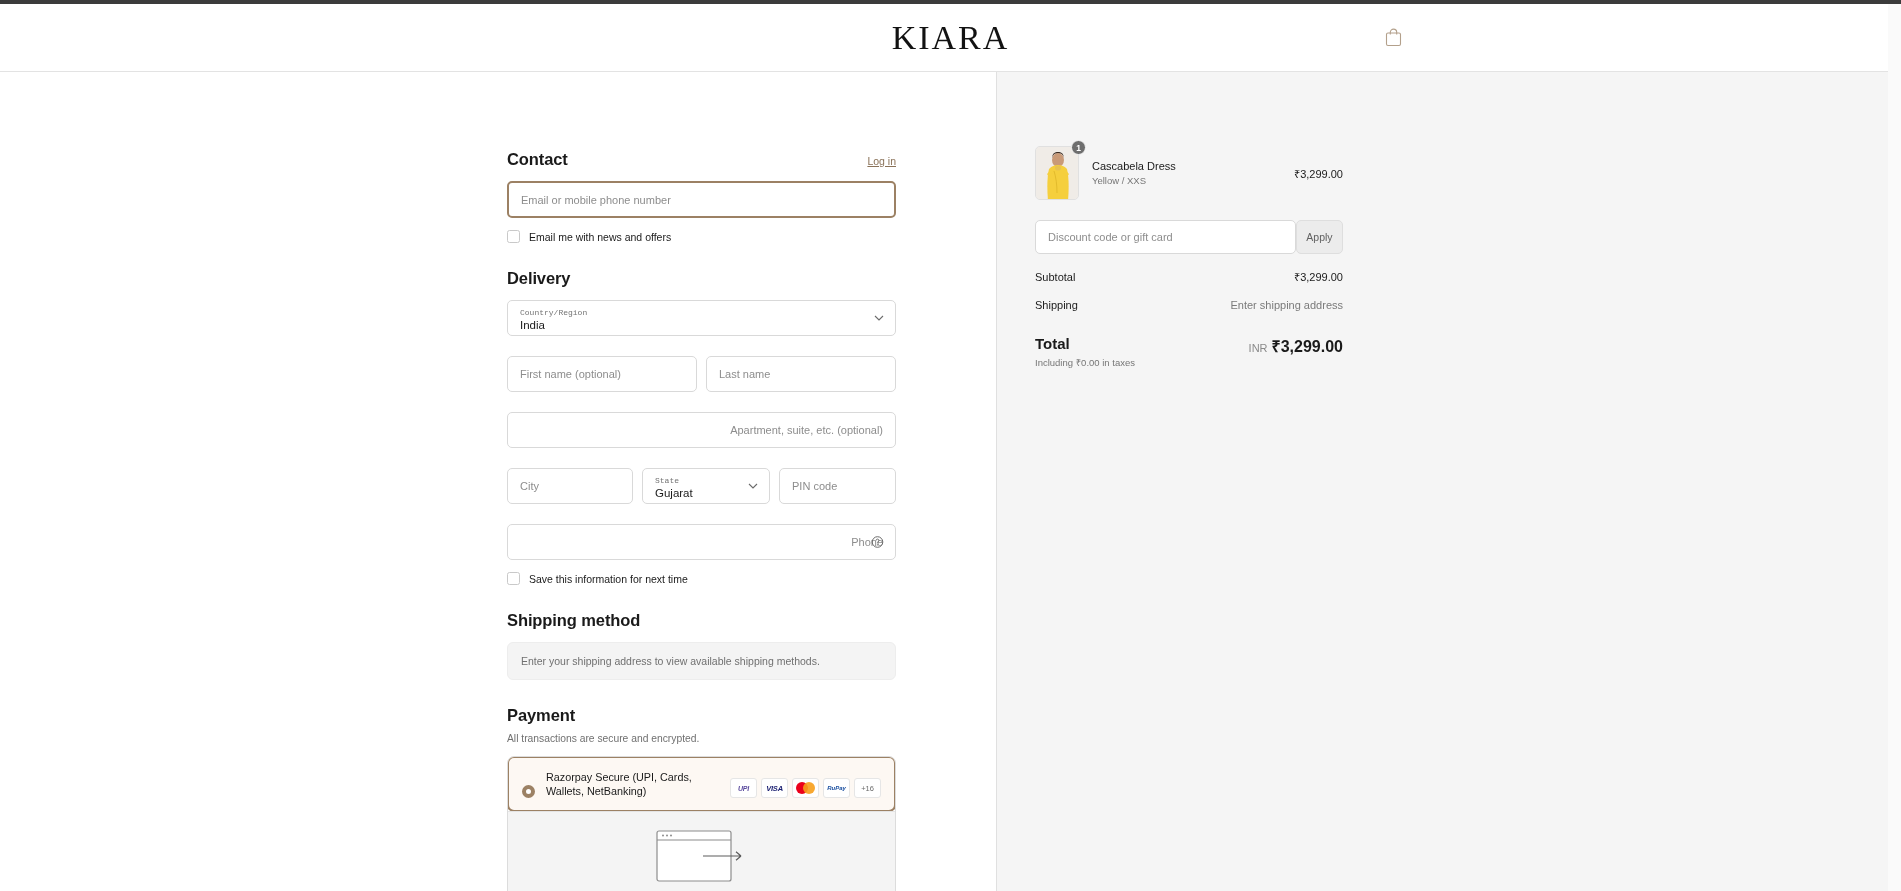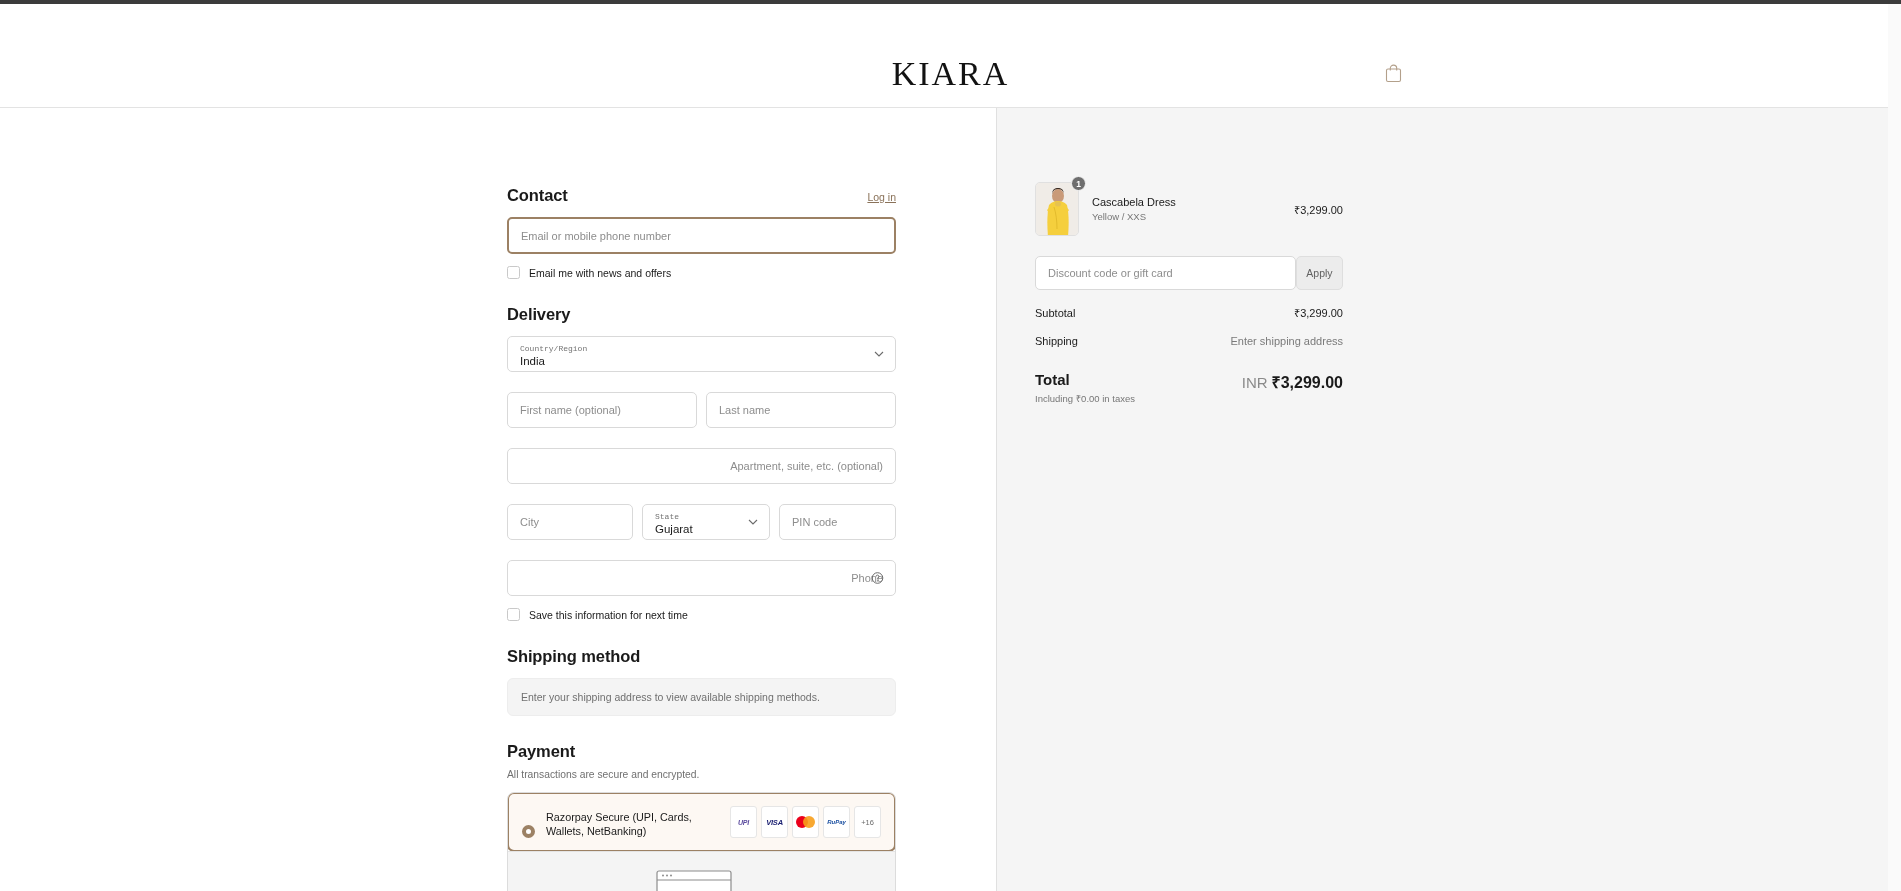"KIARA" .header { margin-top: 36px -> none }
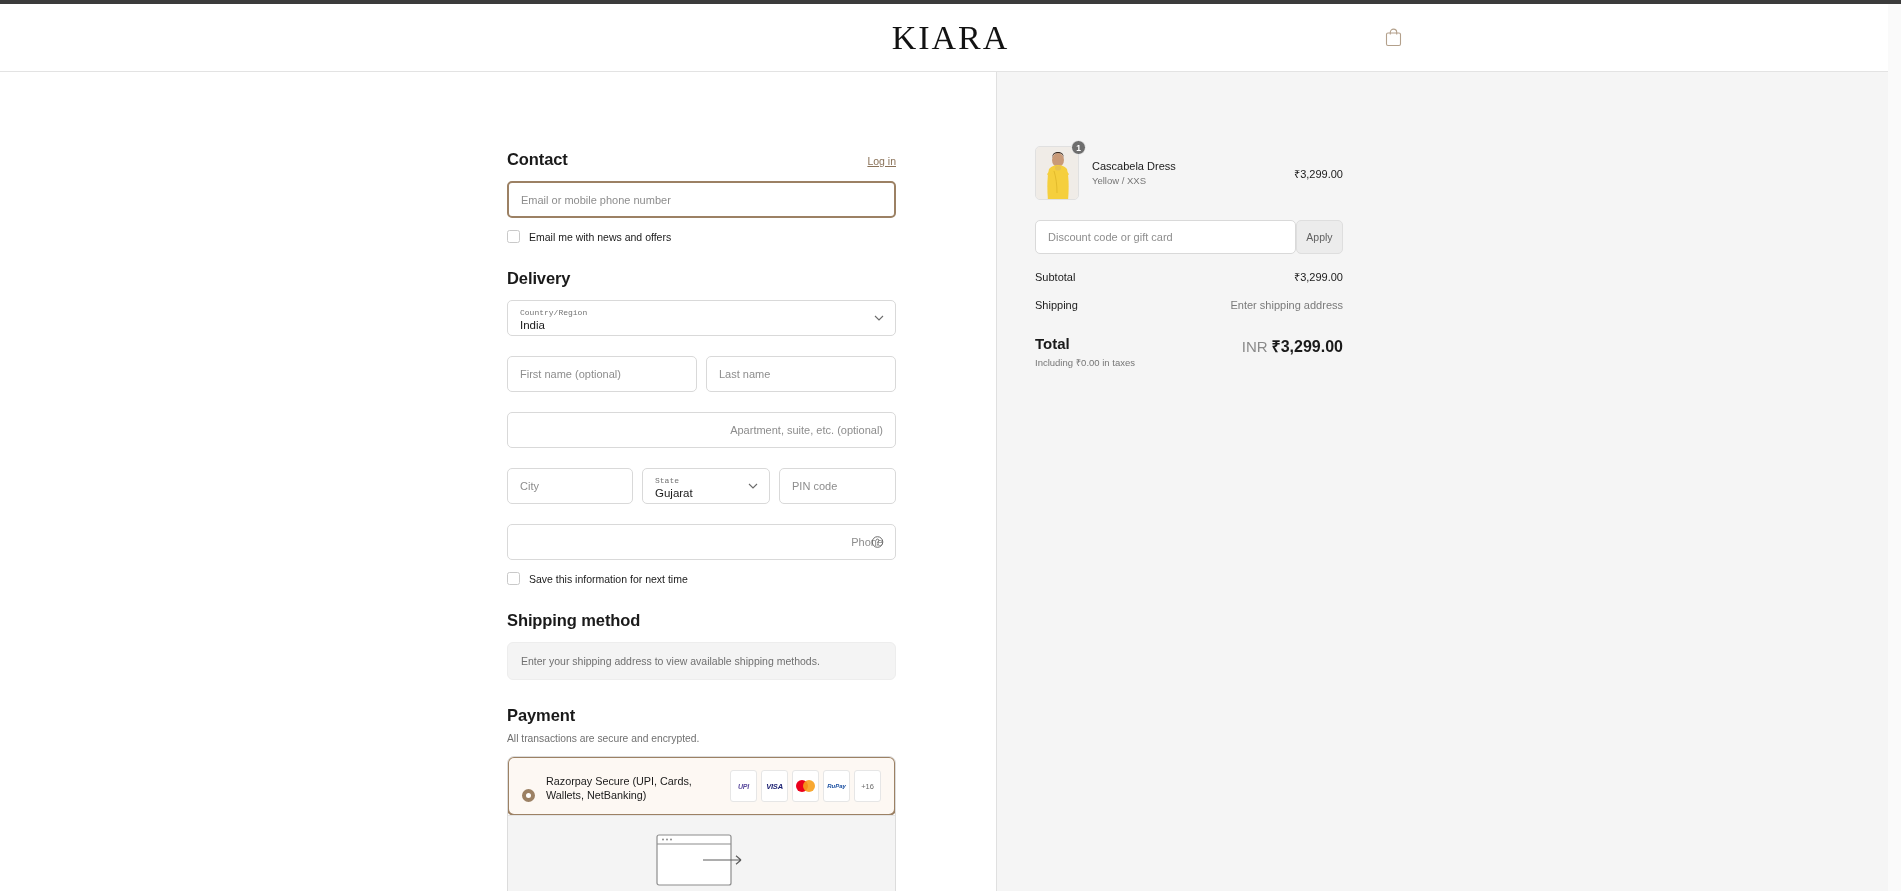"INR" .cur { font-size: 15px -> 11px }
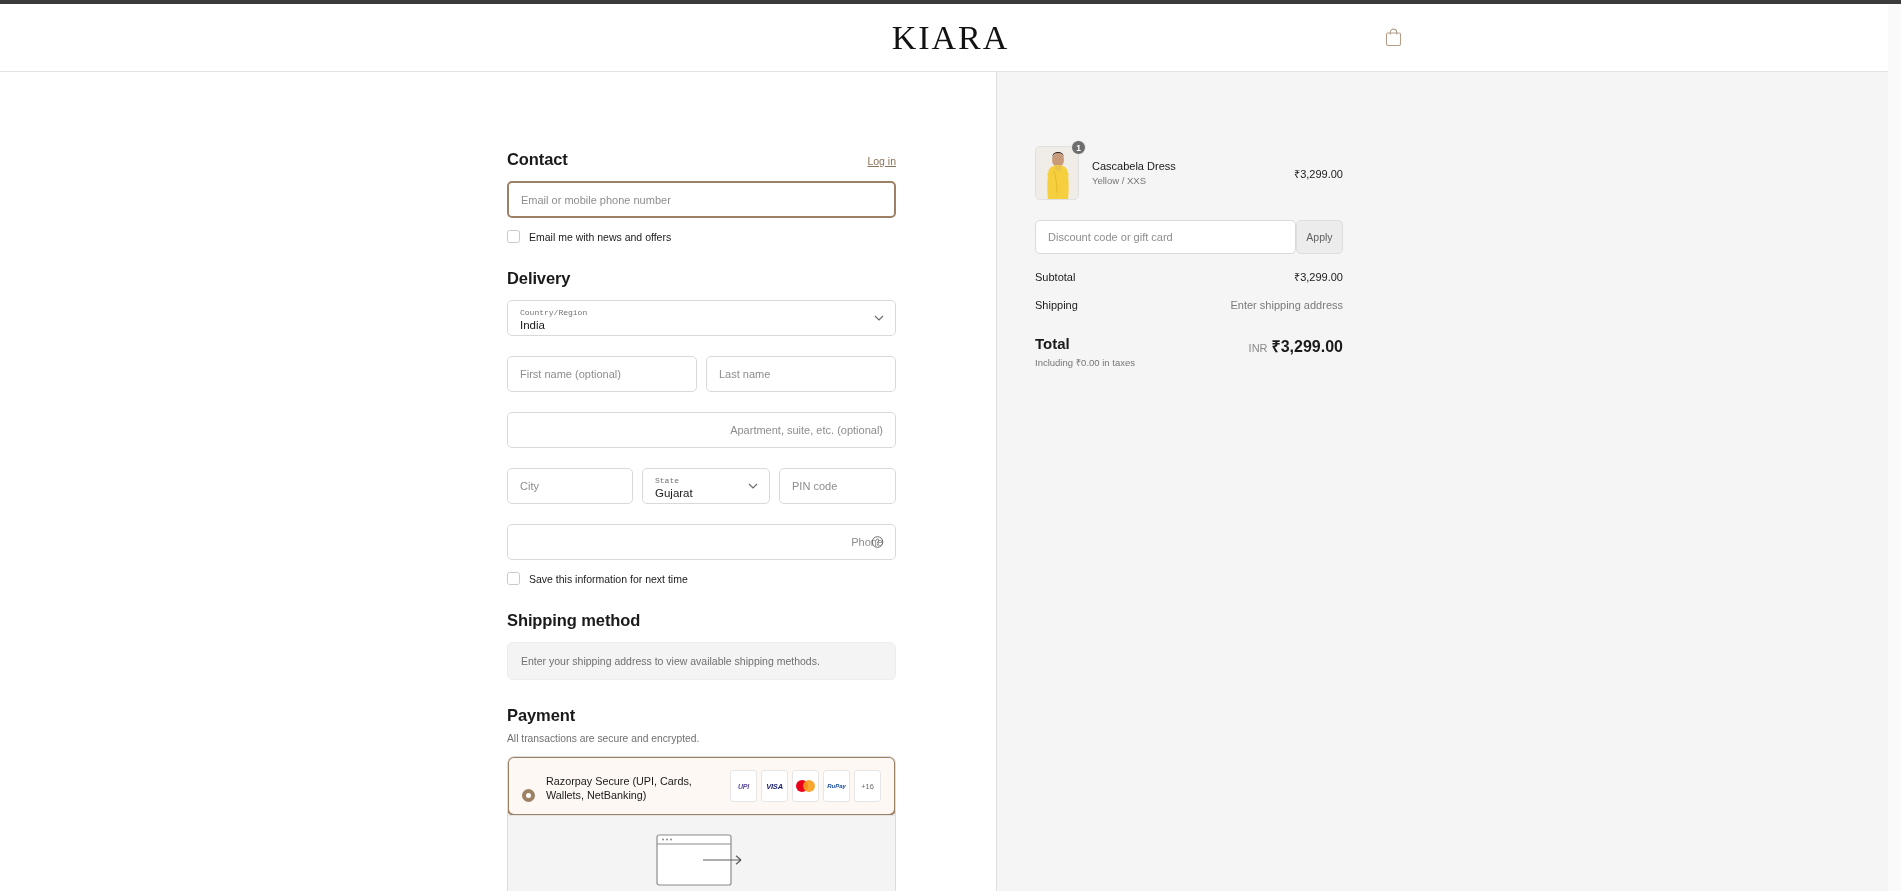"VISA" .badge { height: 32px -> 20px }
